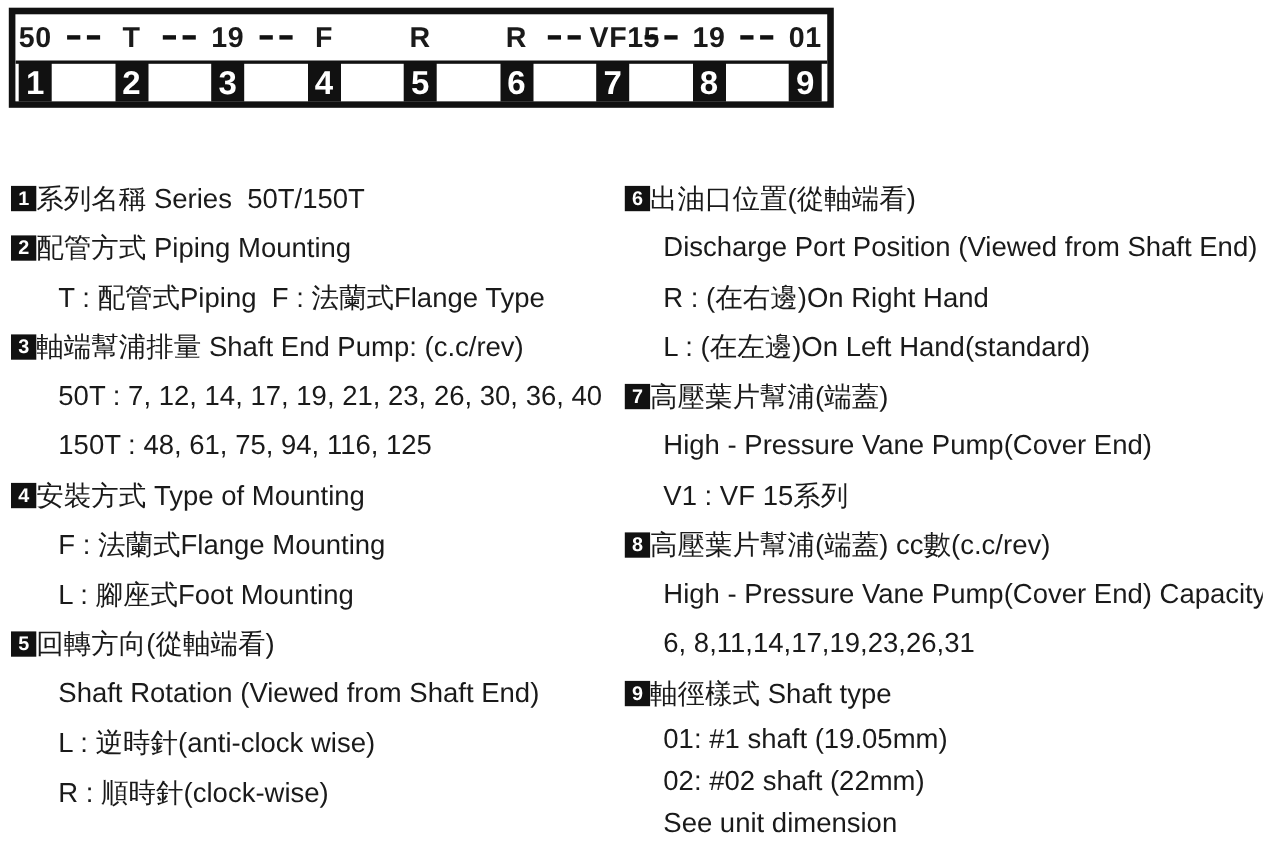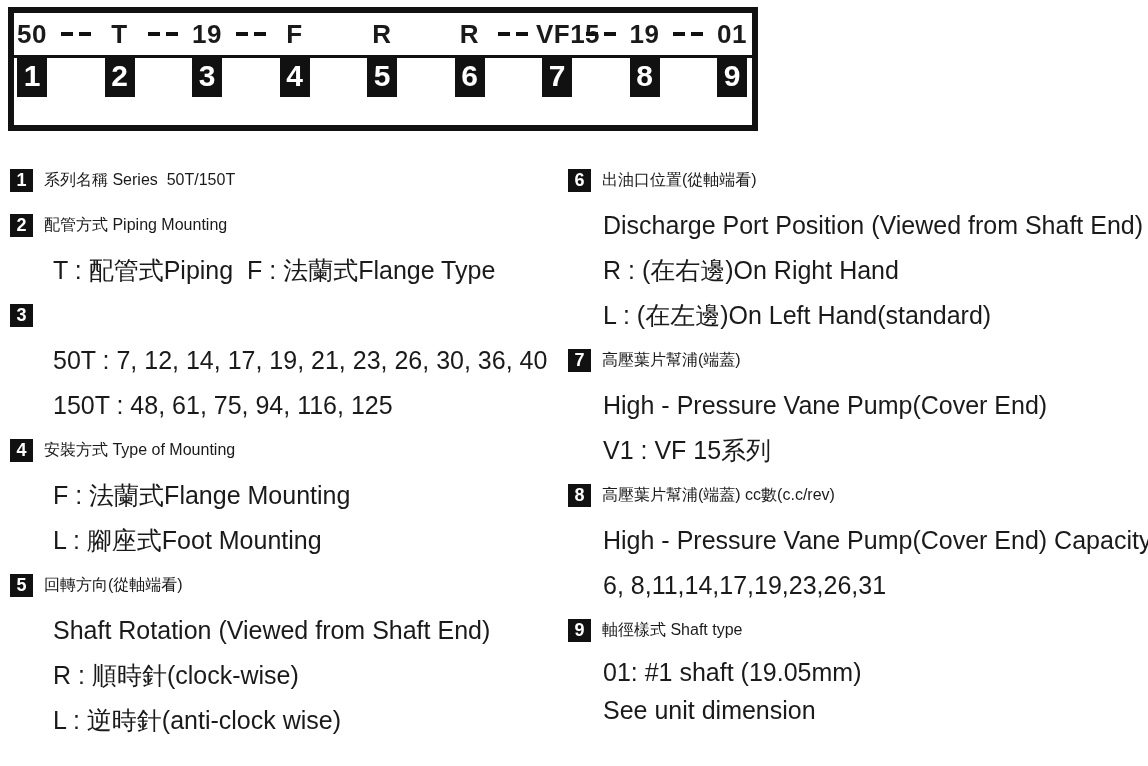"50" .code-box { height: 124px -> 91px }
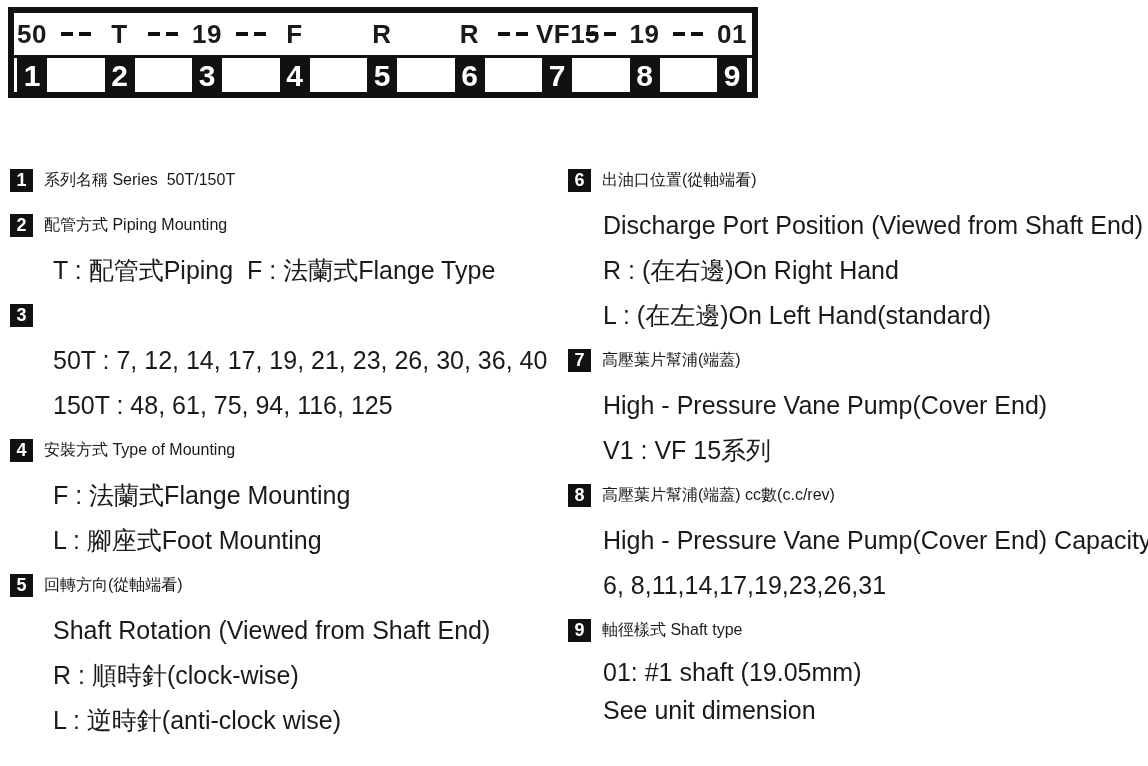"系列名稱 Series 50T/150T" .title { font-size: 16px -> 25px; margin-left: 11px -> none }
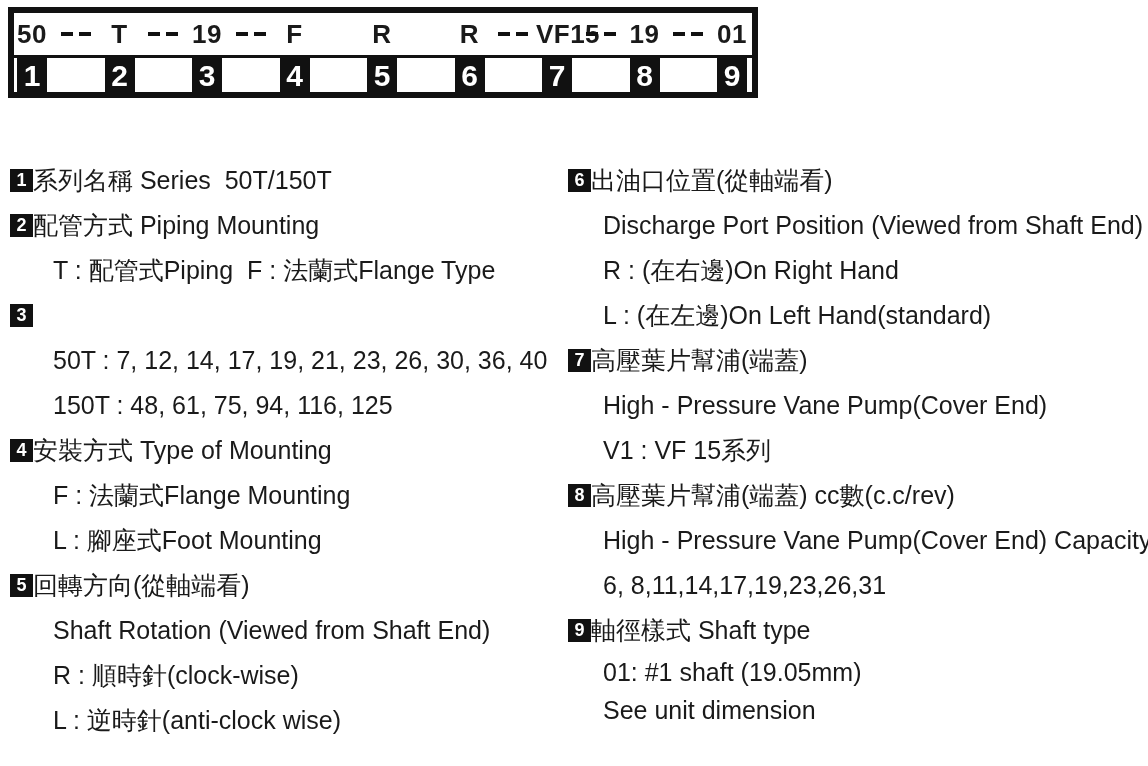"軸端幫浦排量 Shaft End Pump: (c.c/rev)" span.title { html: none -> <span>軸端幫浦排量 Shaft End Pump: (c.c/rev)</span> }
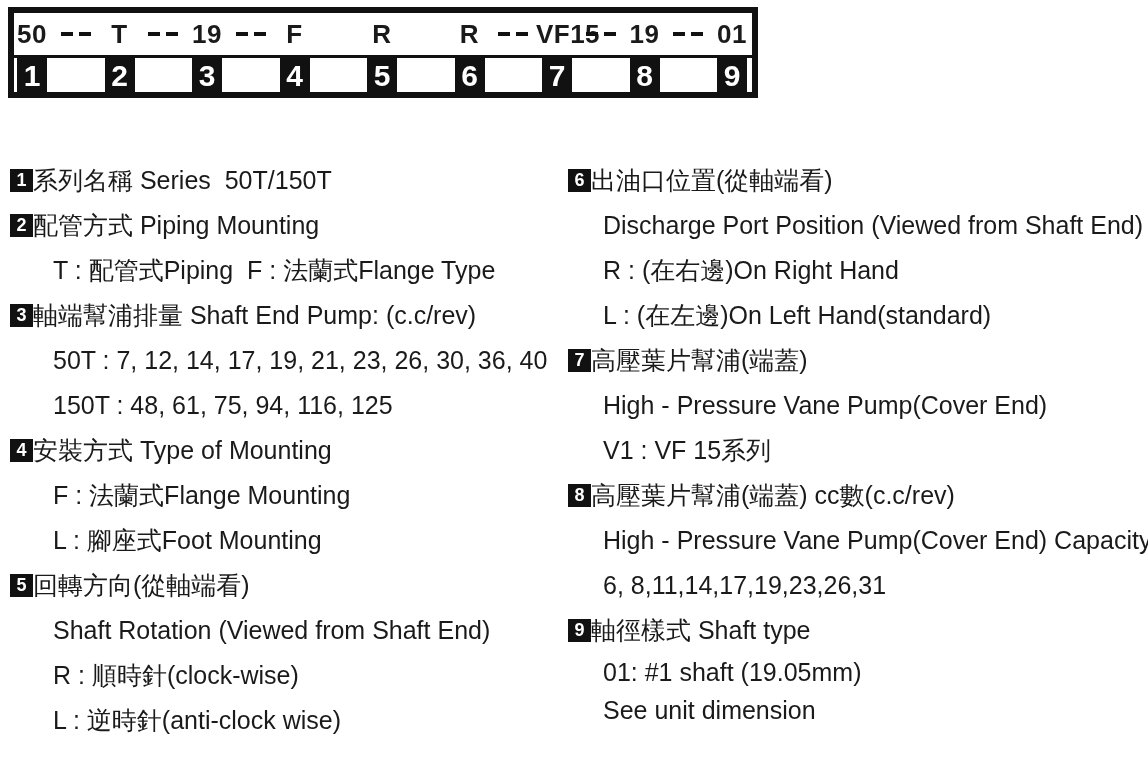"R : 順時針(clock-wise)" div.row { order: before "L : 逆時針(anti-clock wise)" -> after "L : 逆時針(anti-clock wise)" }
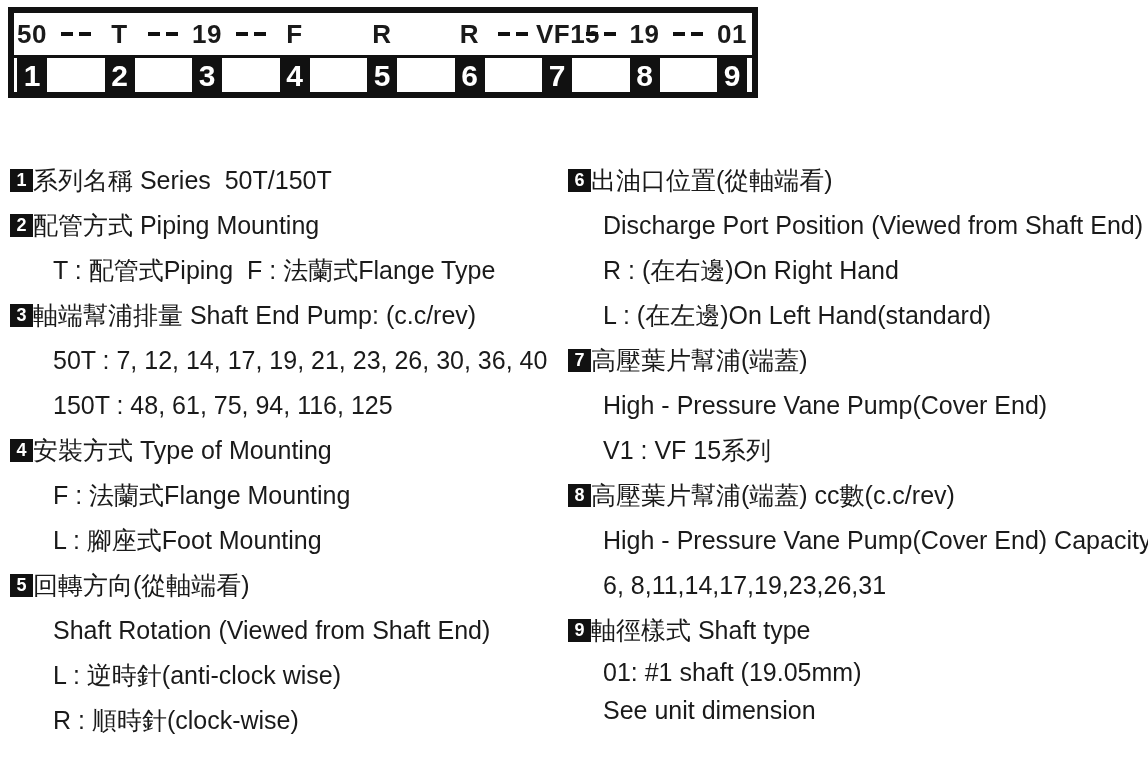"02: #02 shaft (22mm)" div.row { html: none -> <div> <span>02: #02 shaft (22mm)</span> </div> }
